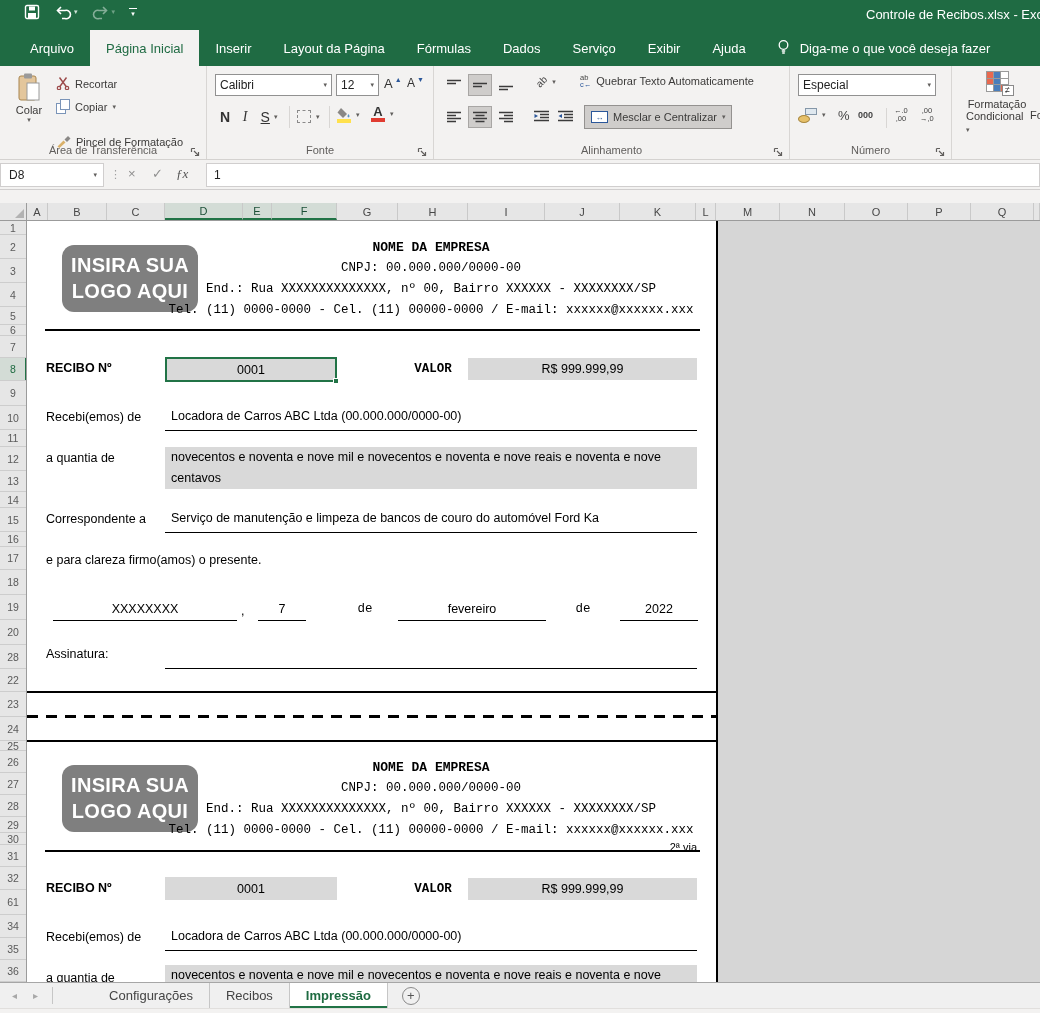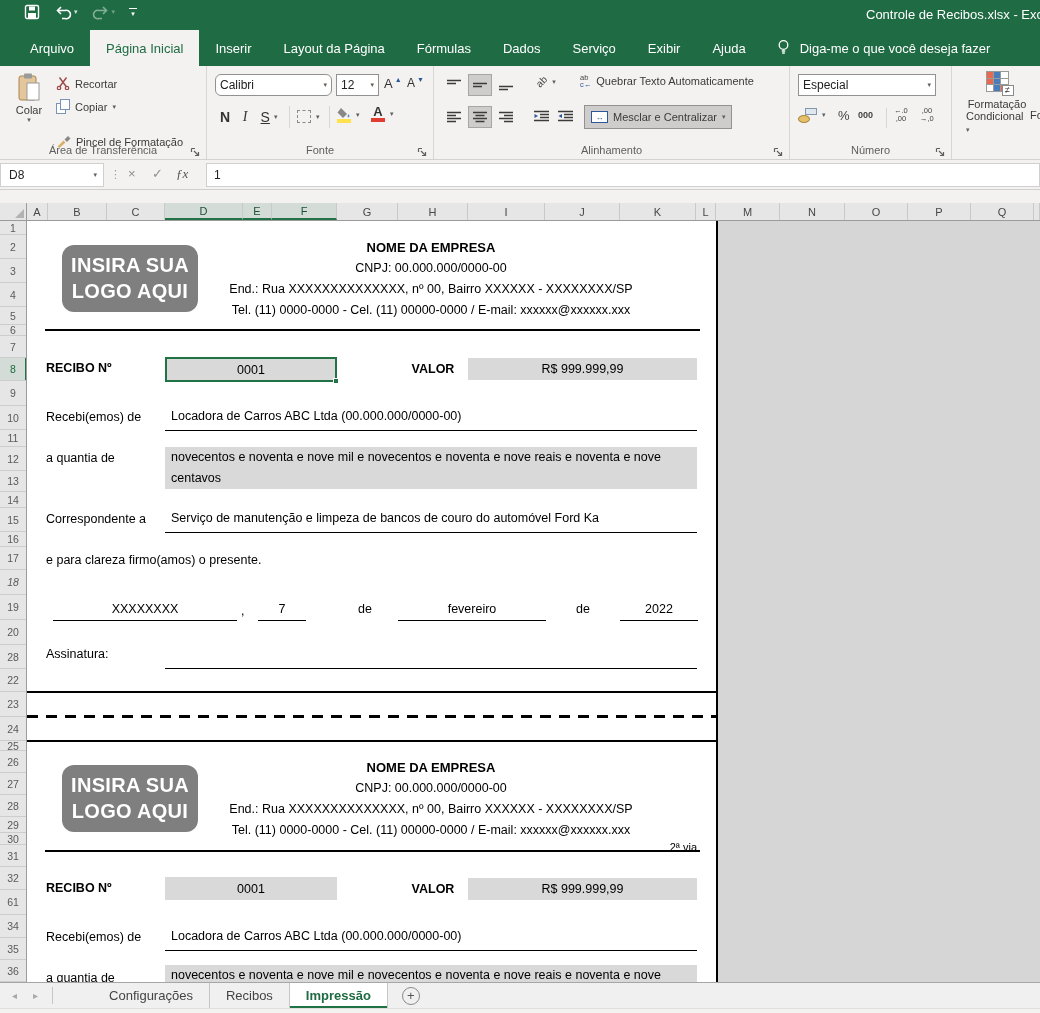"Calibri" div.combo { border-radius: 6px -> none }
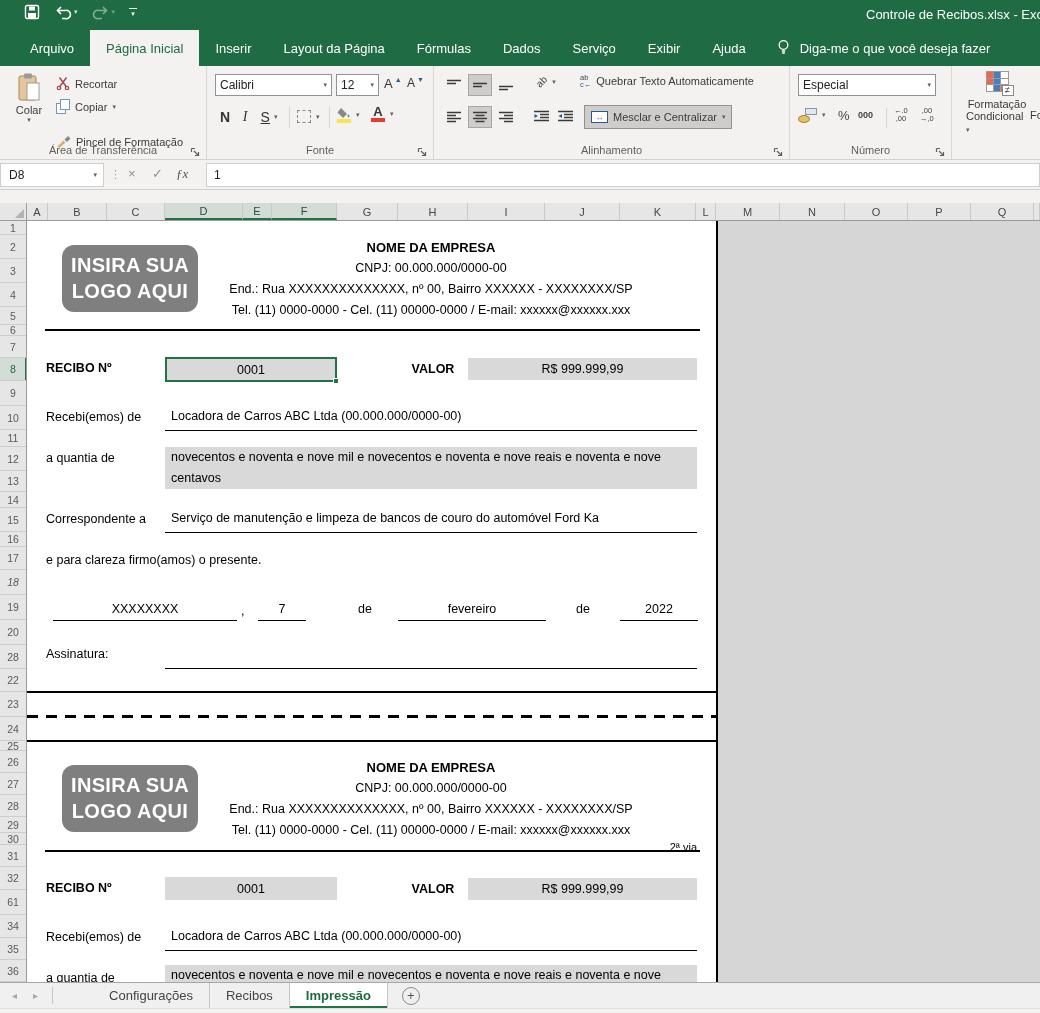"NOME DA EMPRESA" .ctr { font-family: none -> Liberation Mono, monospace }
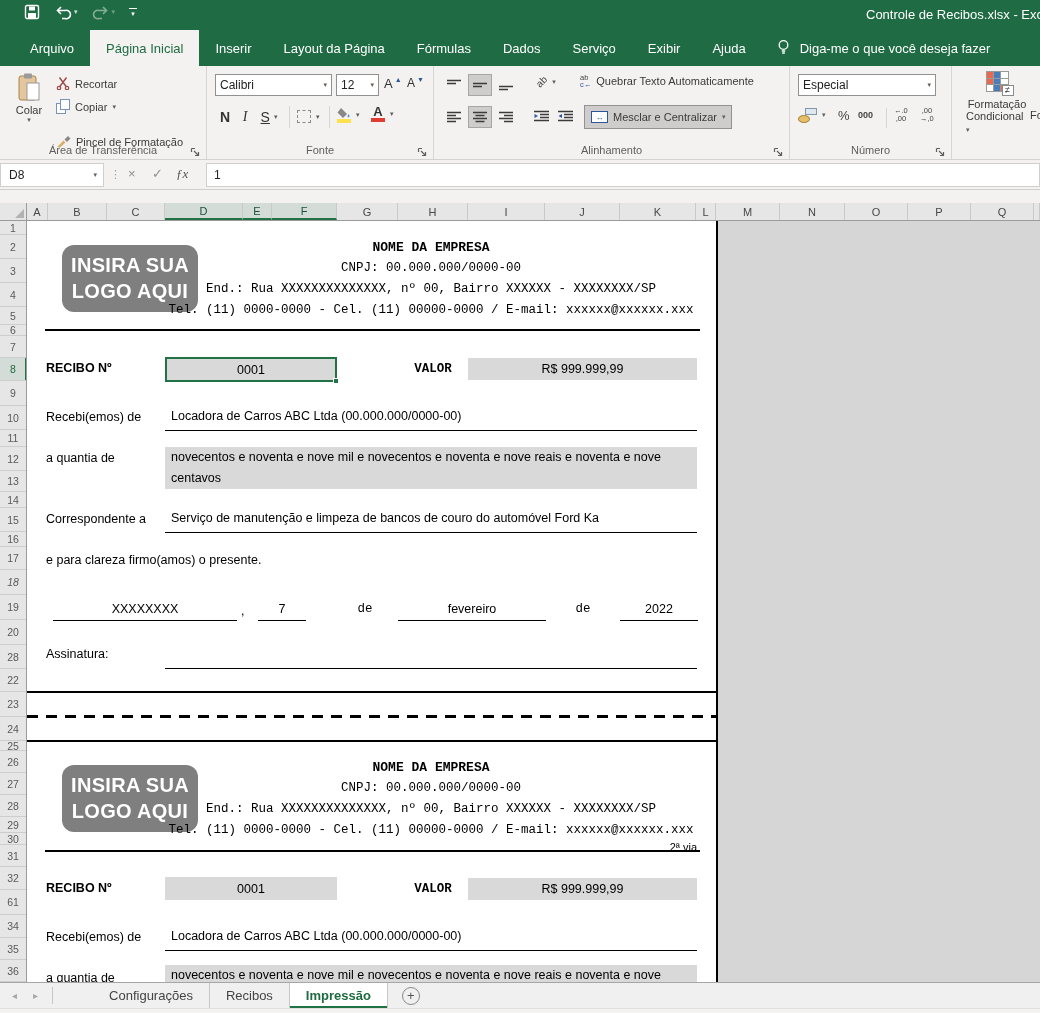"18" div.rh { font-style: italic -> none }
